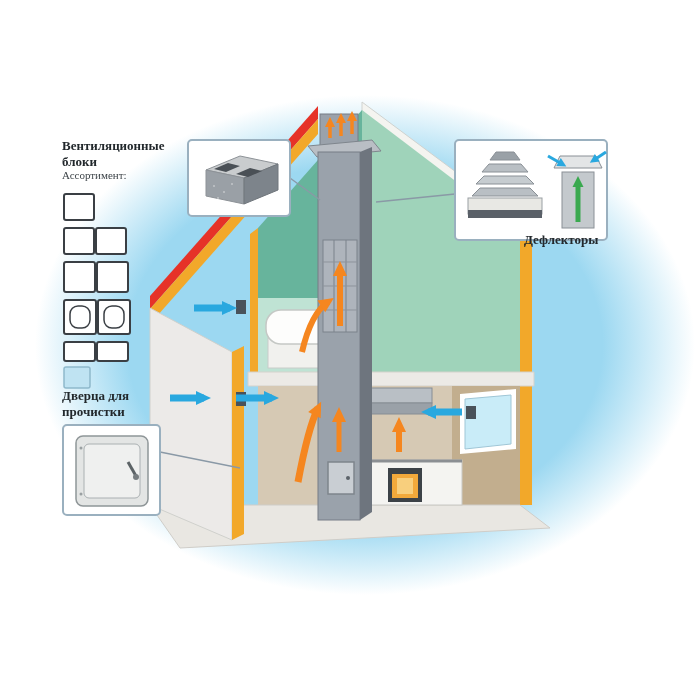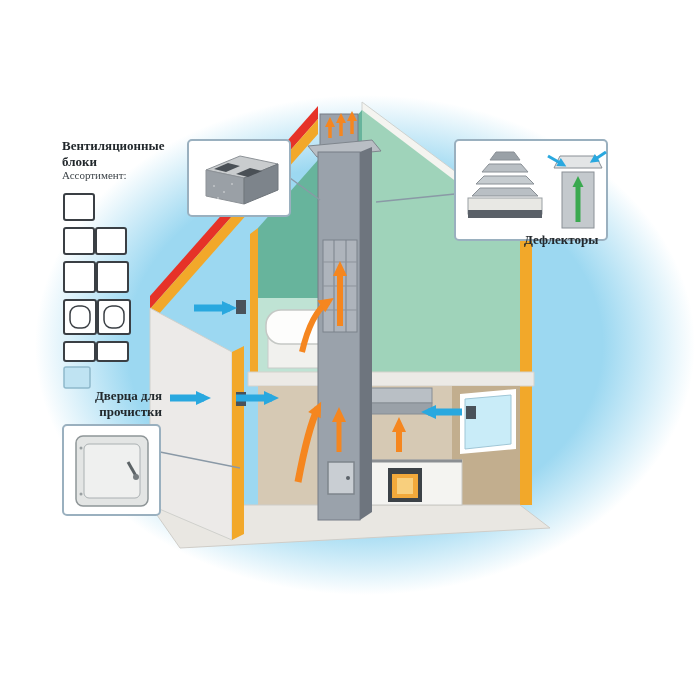"Дверца для прочистки" div.lbl { text-align: right -> none }
